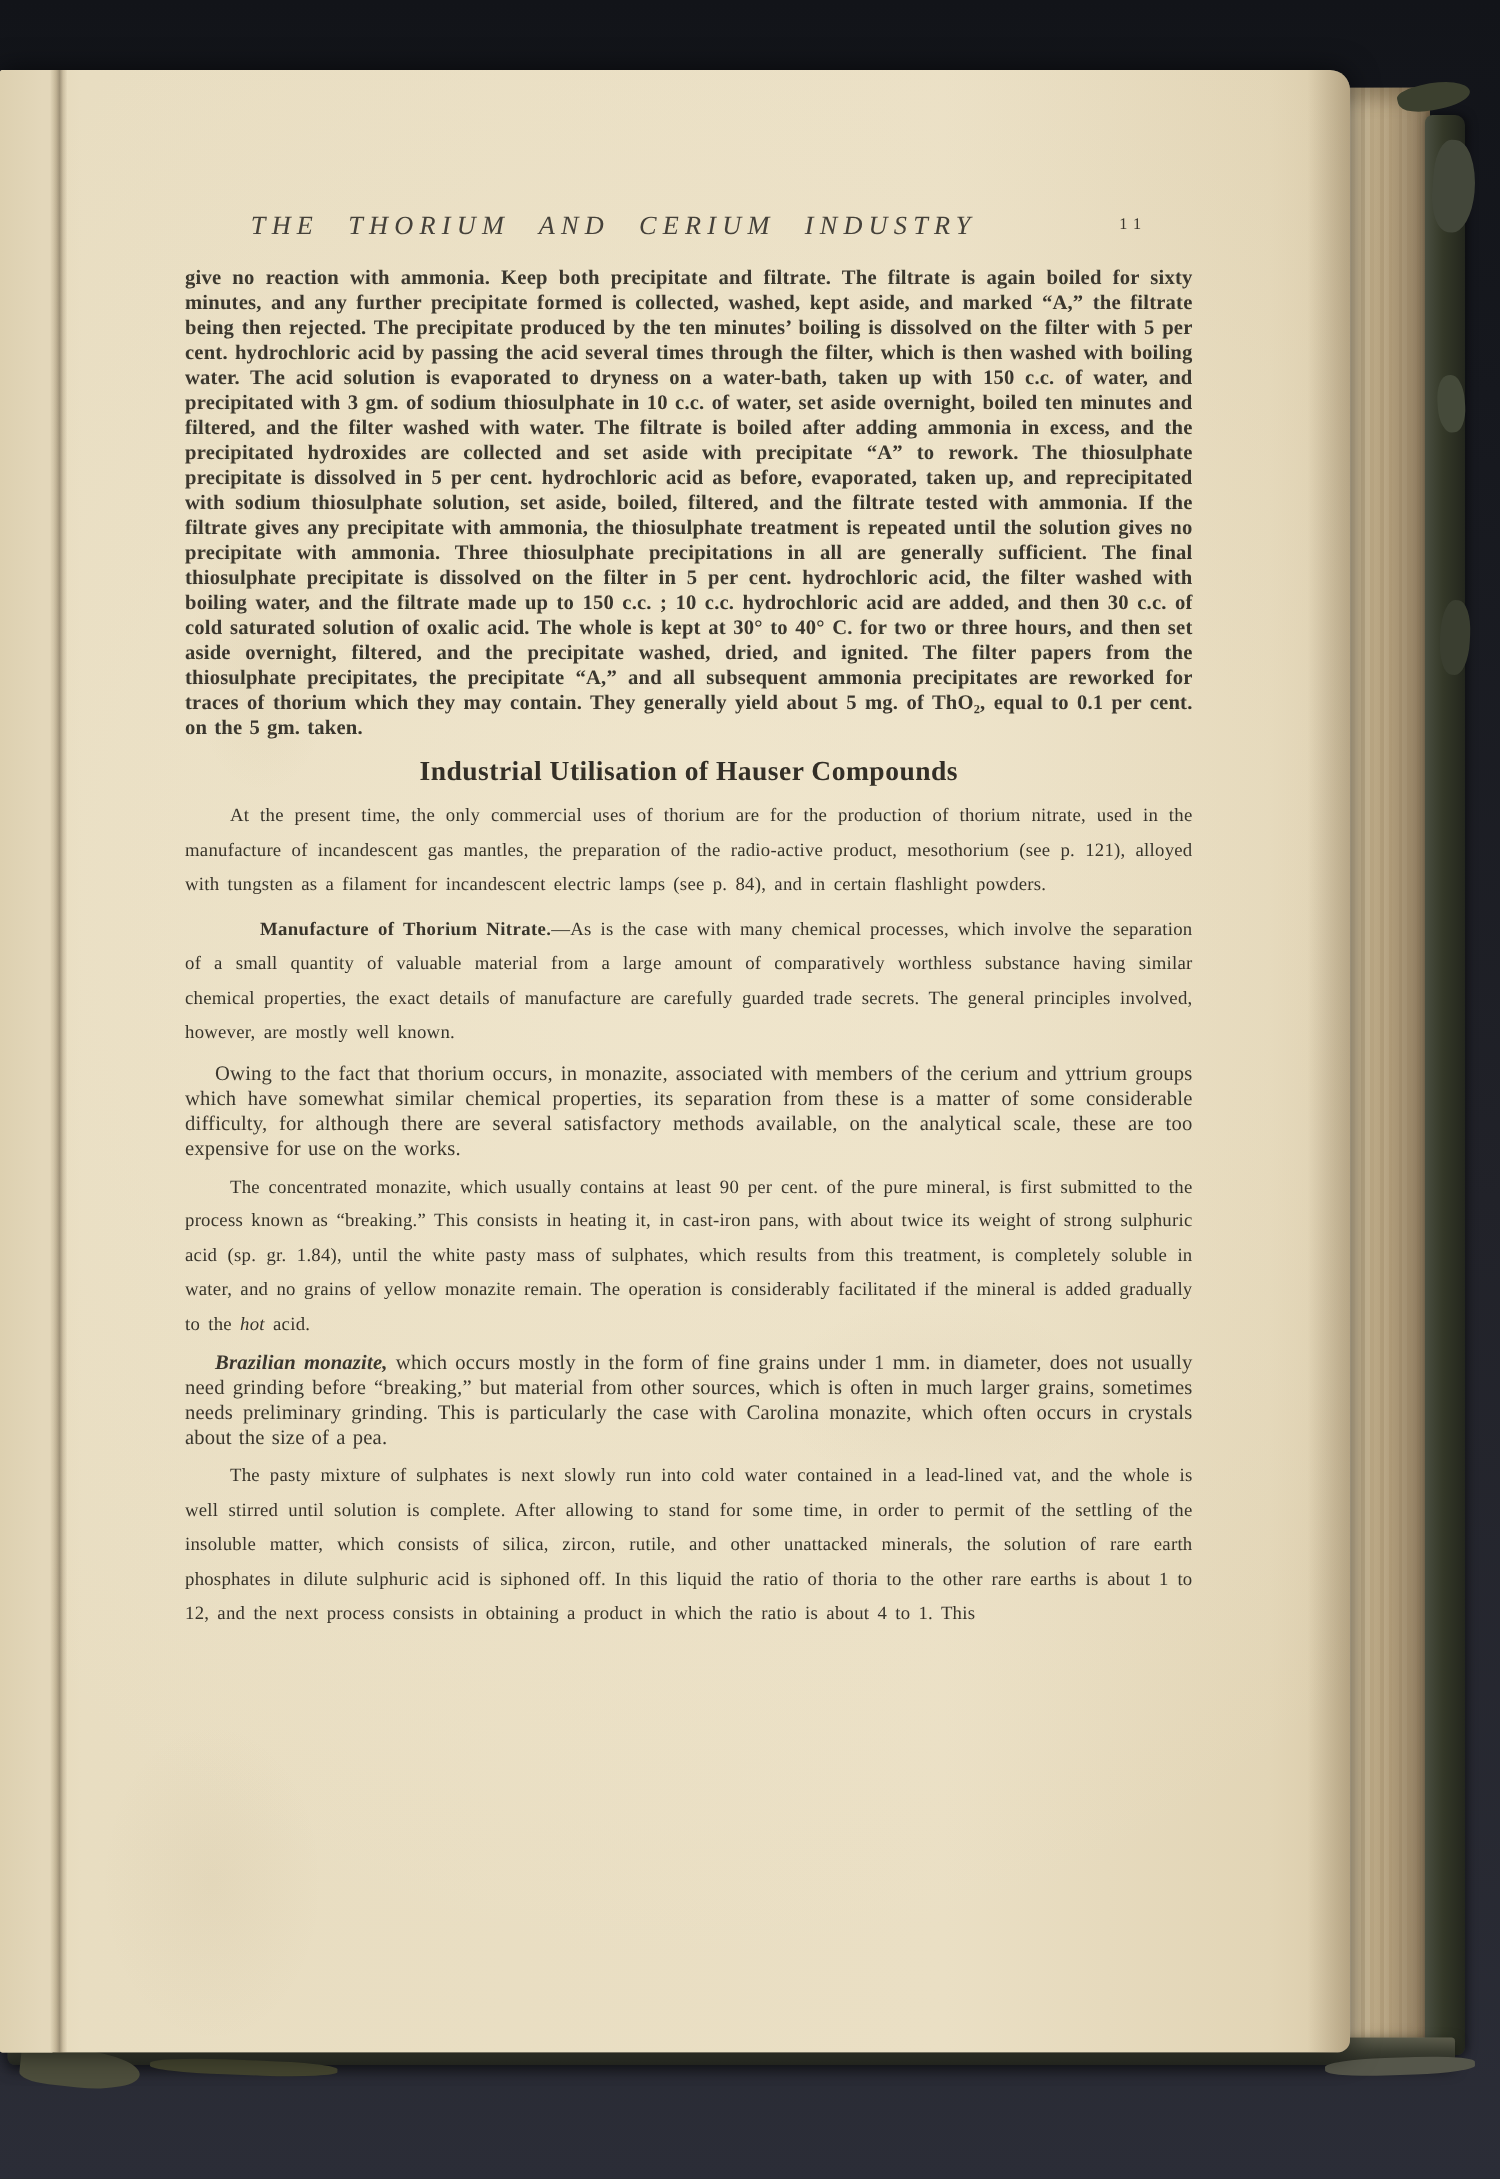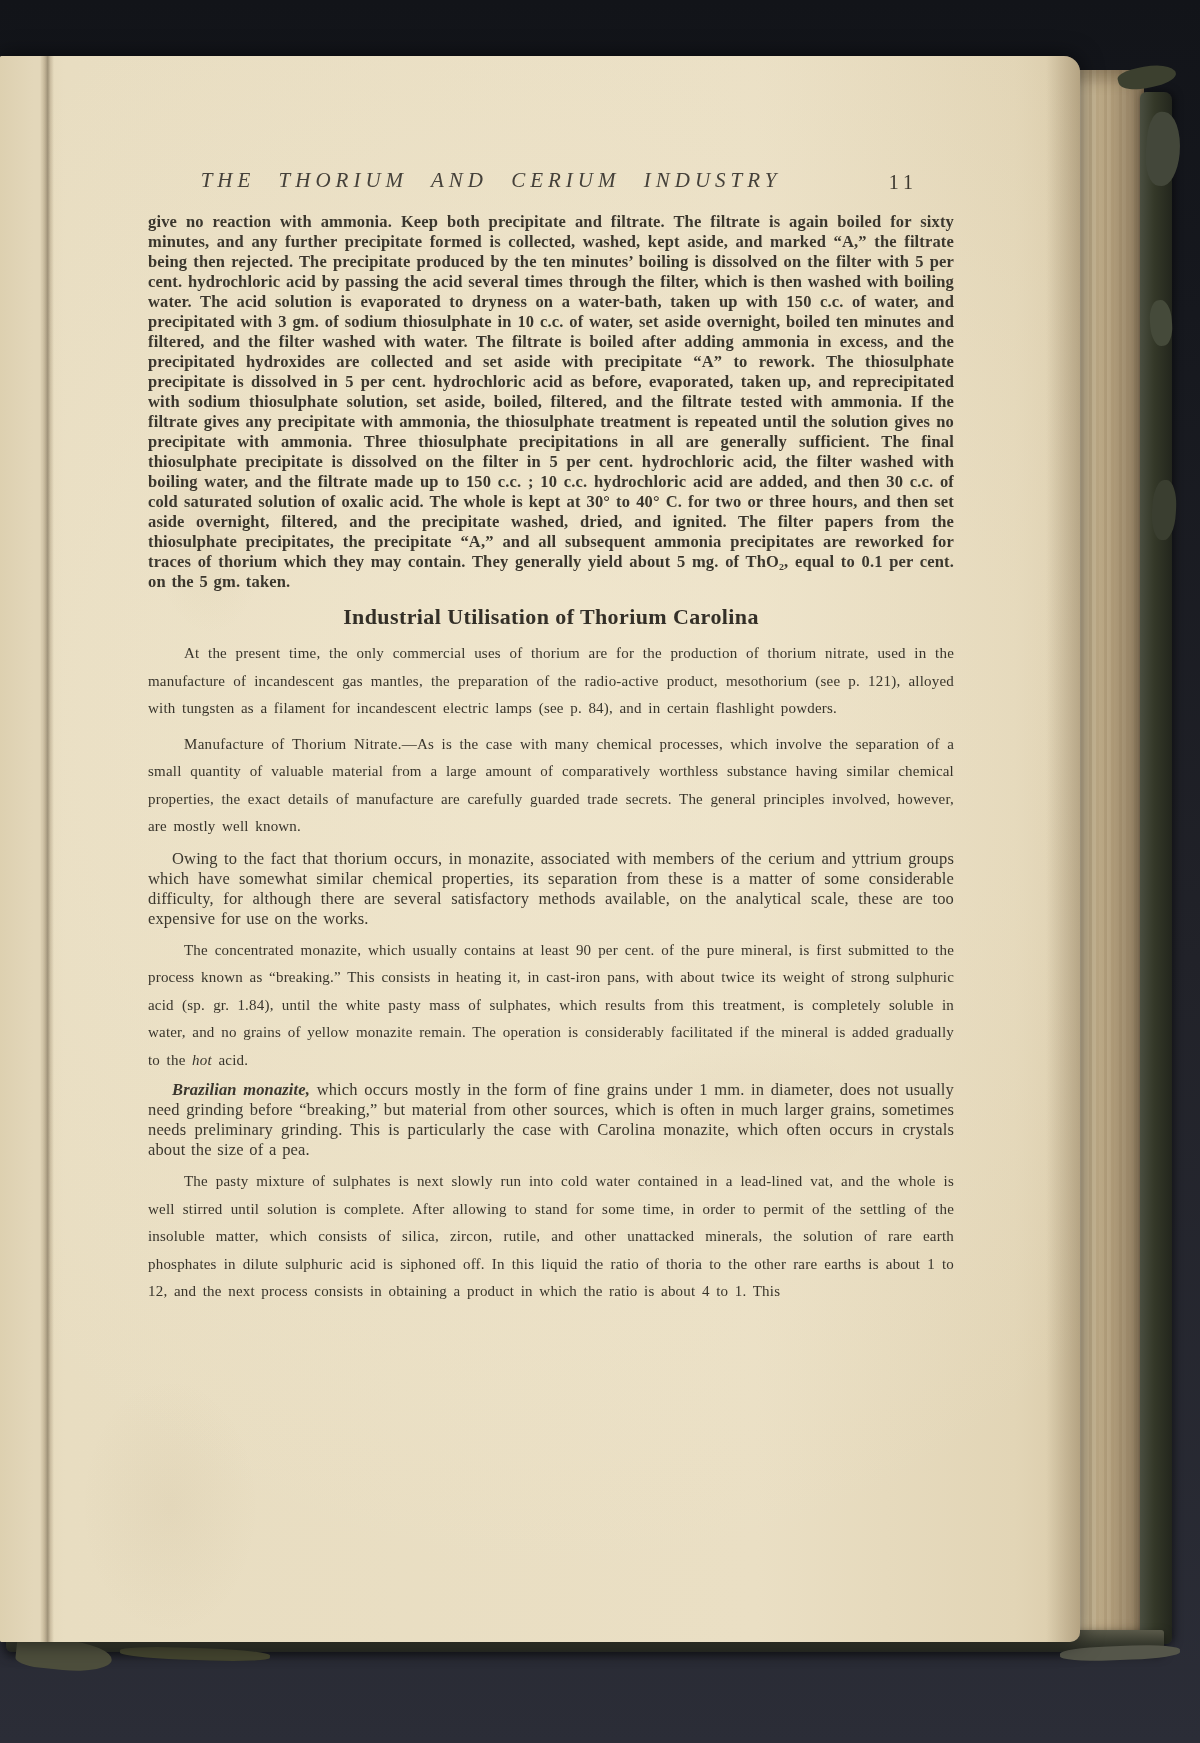"11" .folio { font-size: 20px -> 13px }
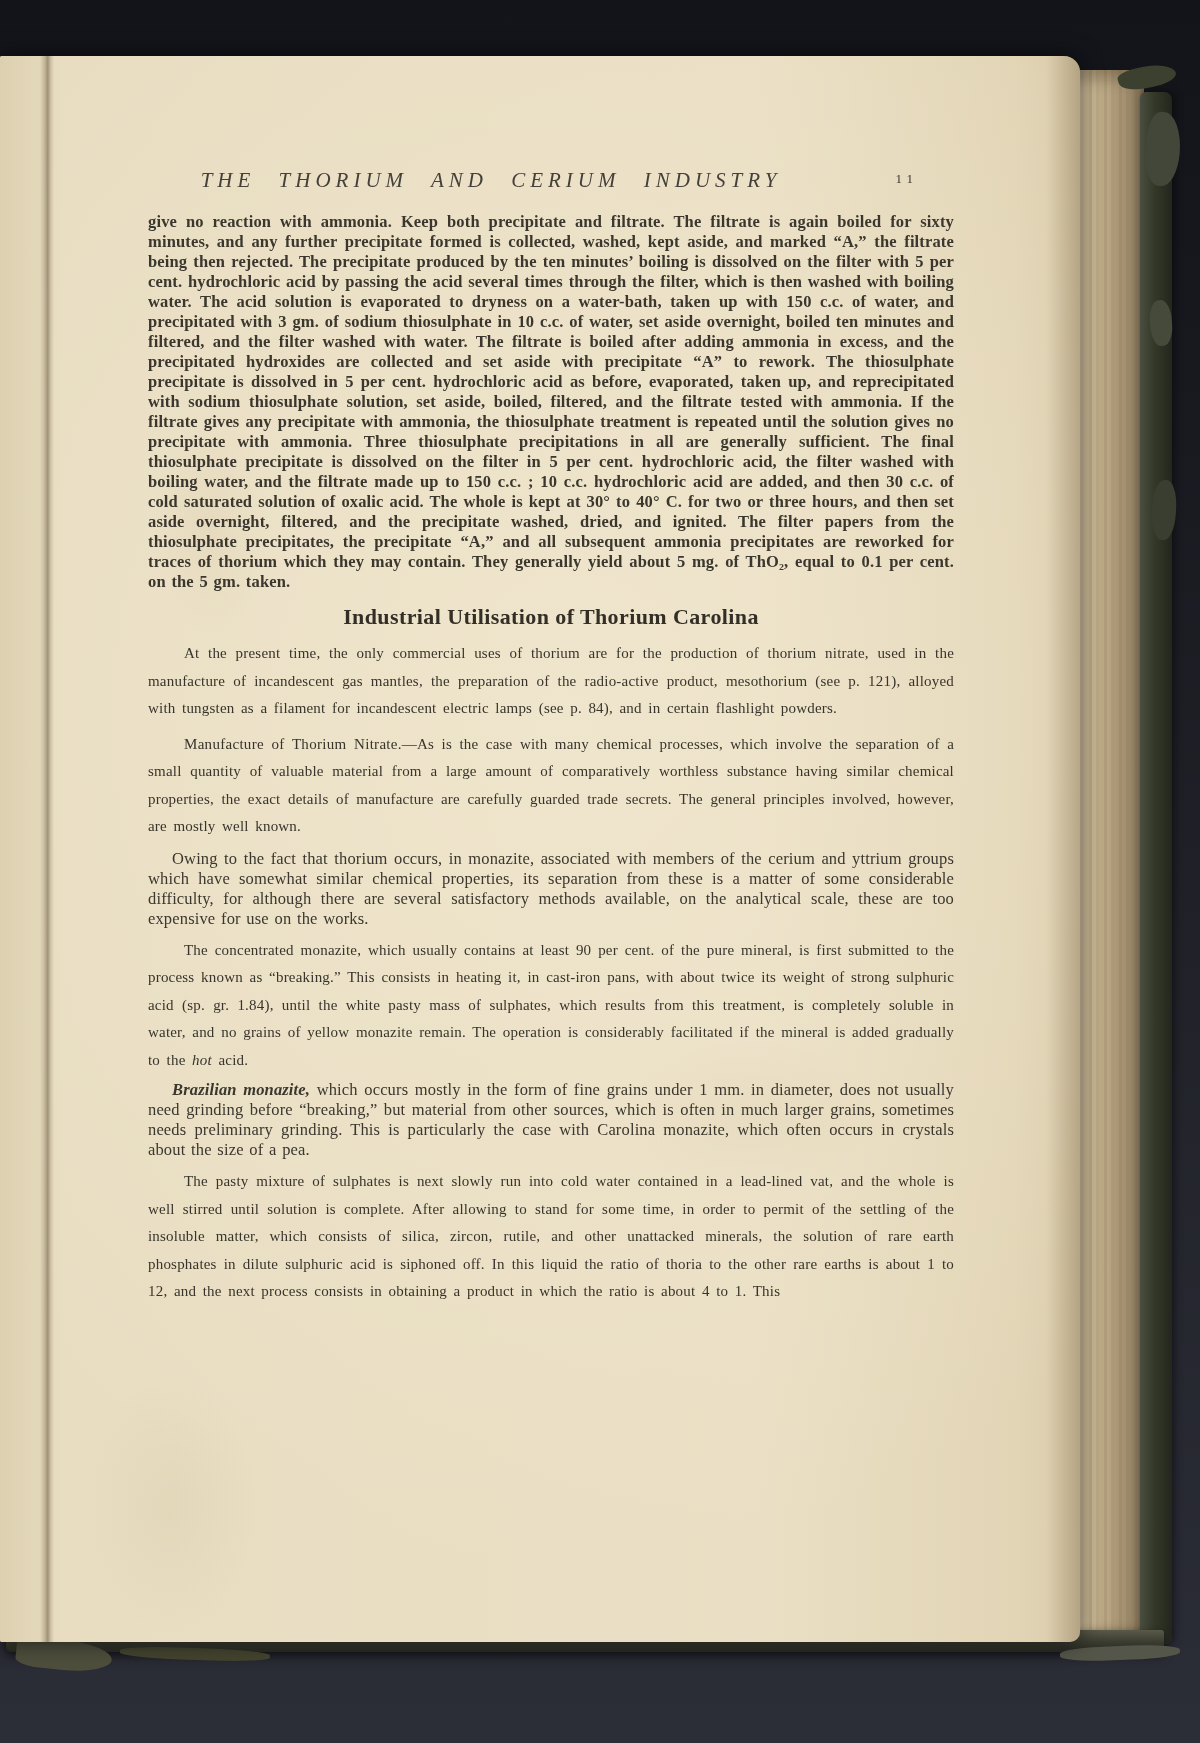"Industrial Utilisation of Thorium" h2.section-heading { text: Thorium Carolina -> Hauser Compounds }
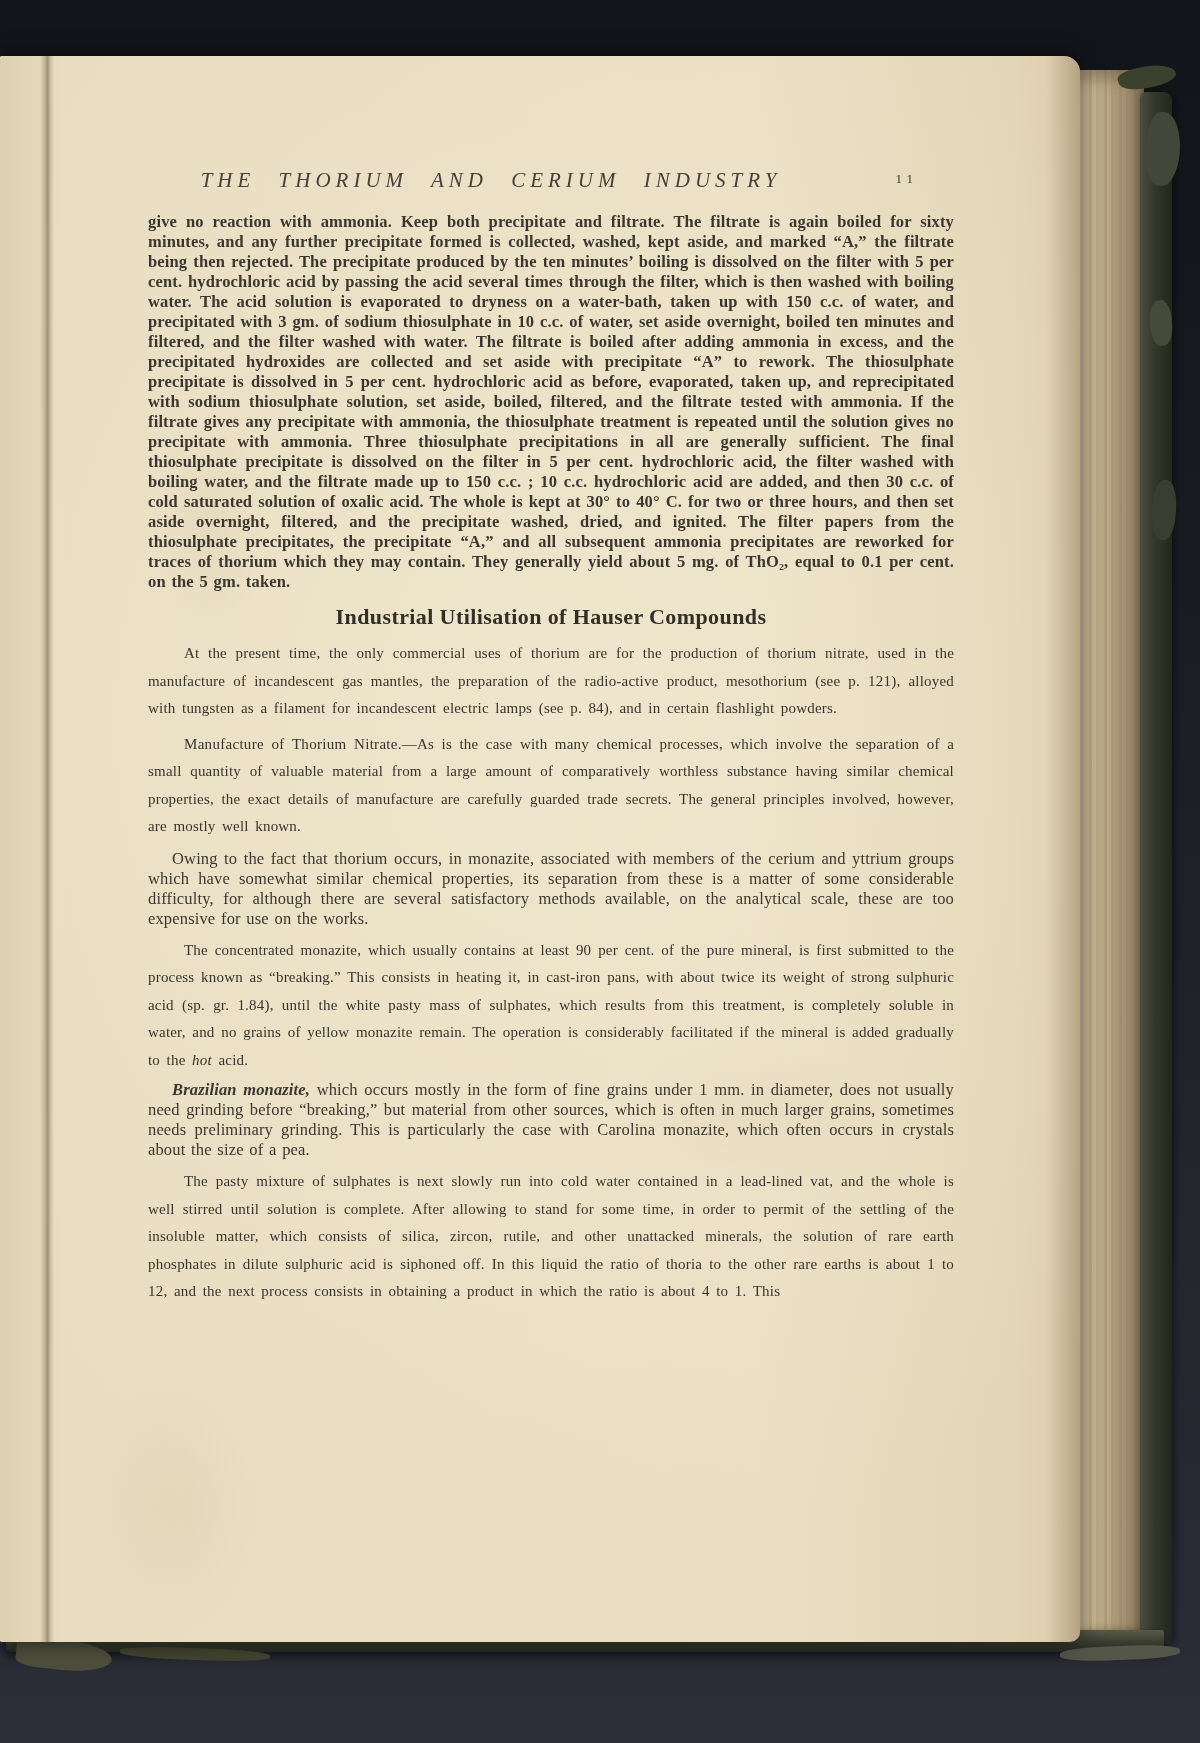"Manufacture of Thorium Nitrate." .lead-bold { font-weight: 400 -> 700; margin-left: none -> 24px }
